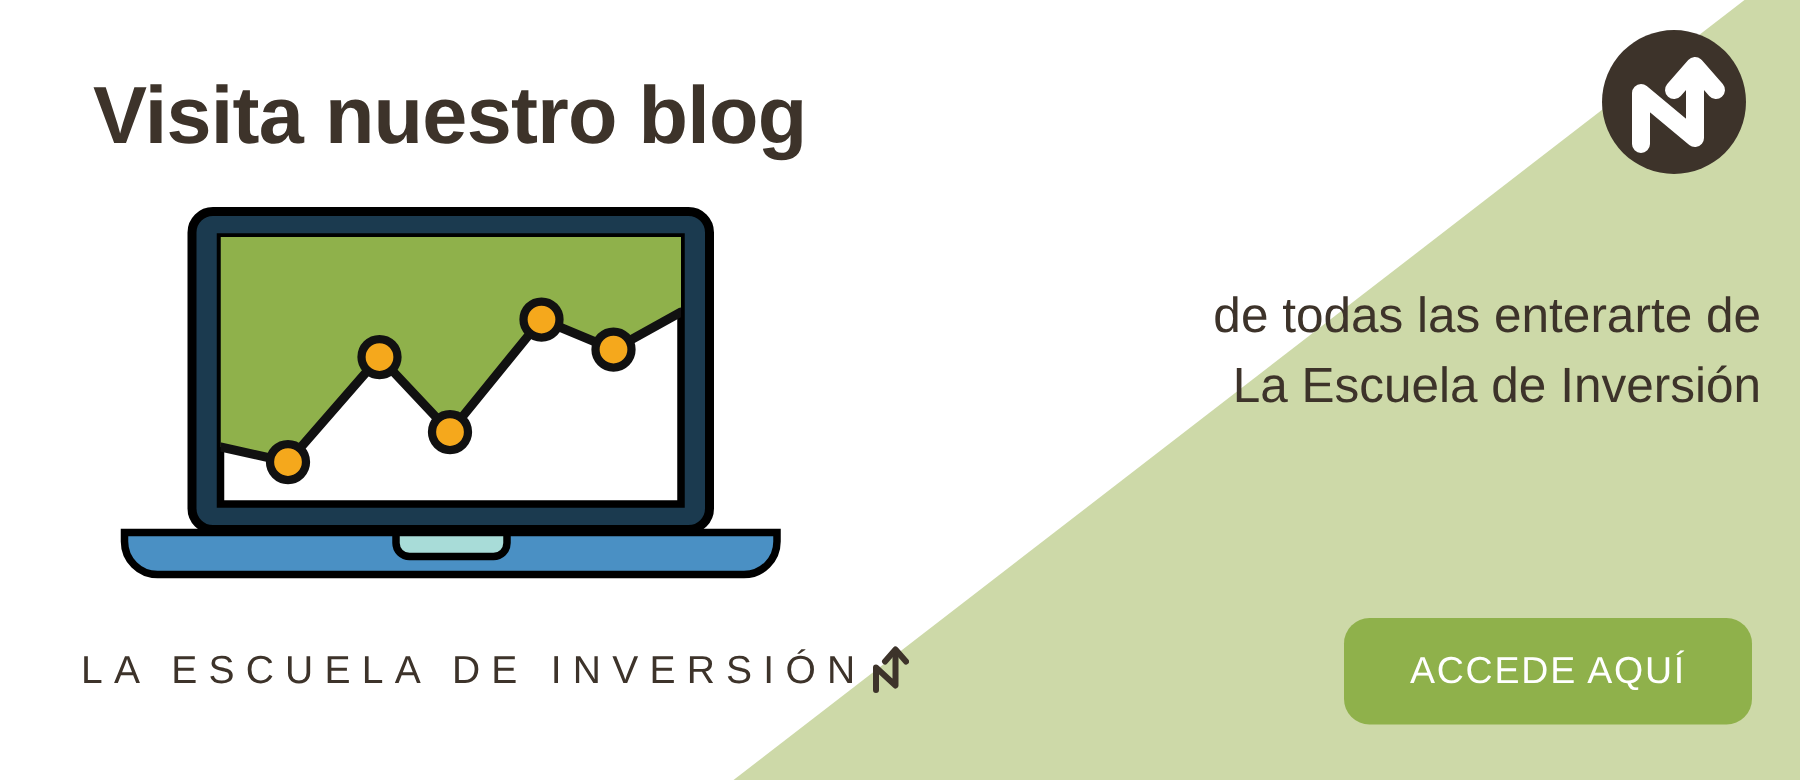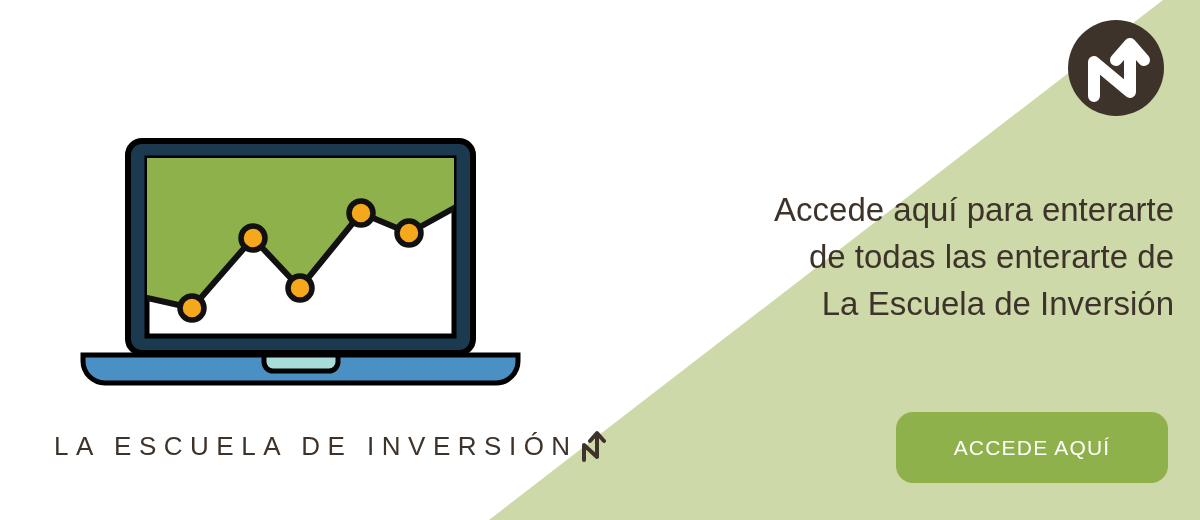"Visita nuestro blog" div { html: none -> <div>Visita nuestro blog</div> }
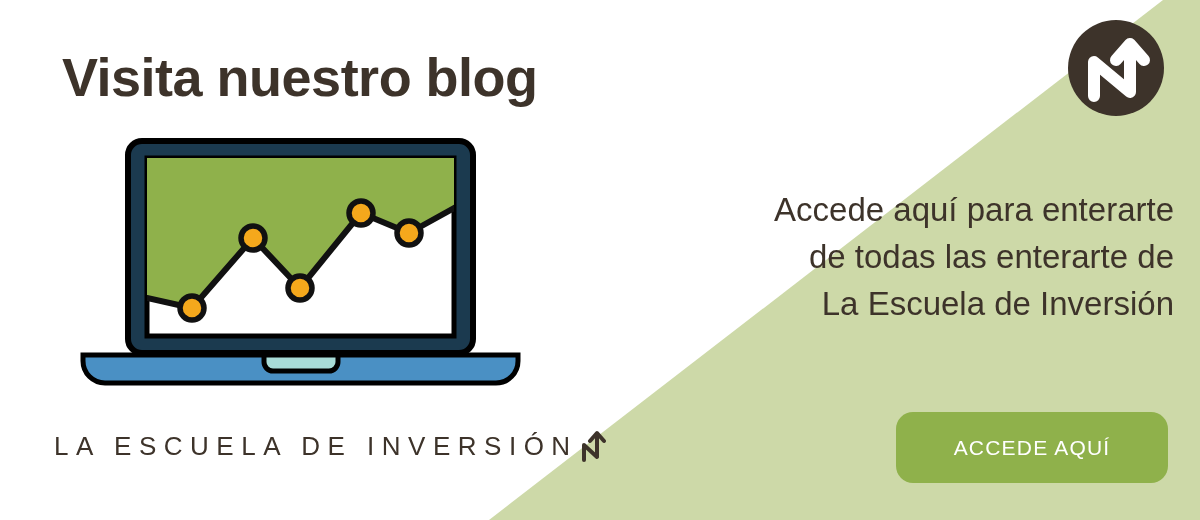"Accede aquí para enterarte" div { html: <div>Accede aquí para enterarte</div> -> none }
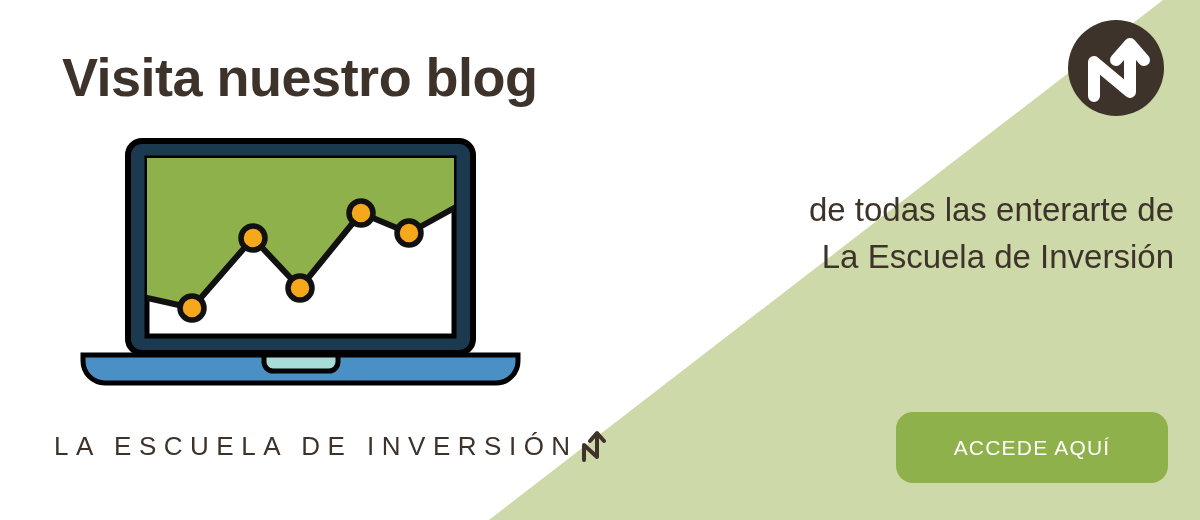"ACCEDE AQUÍ" #cta-button { font-size: 21px -> 25px }
